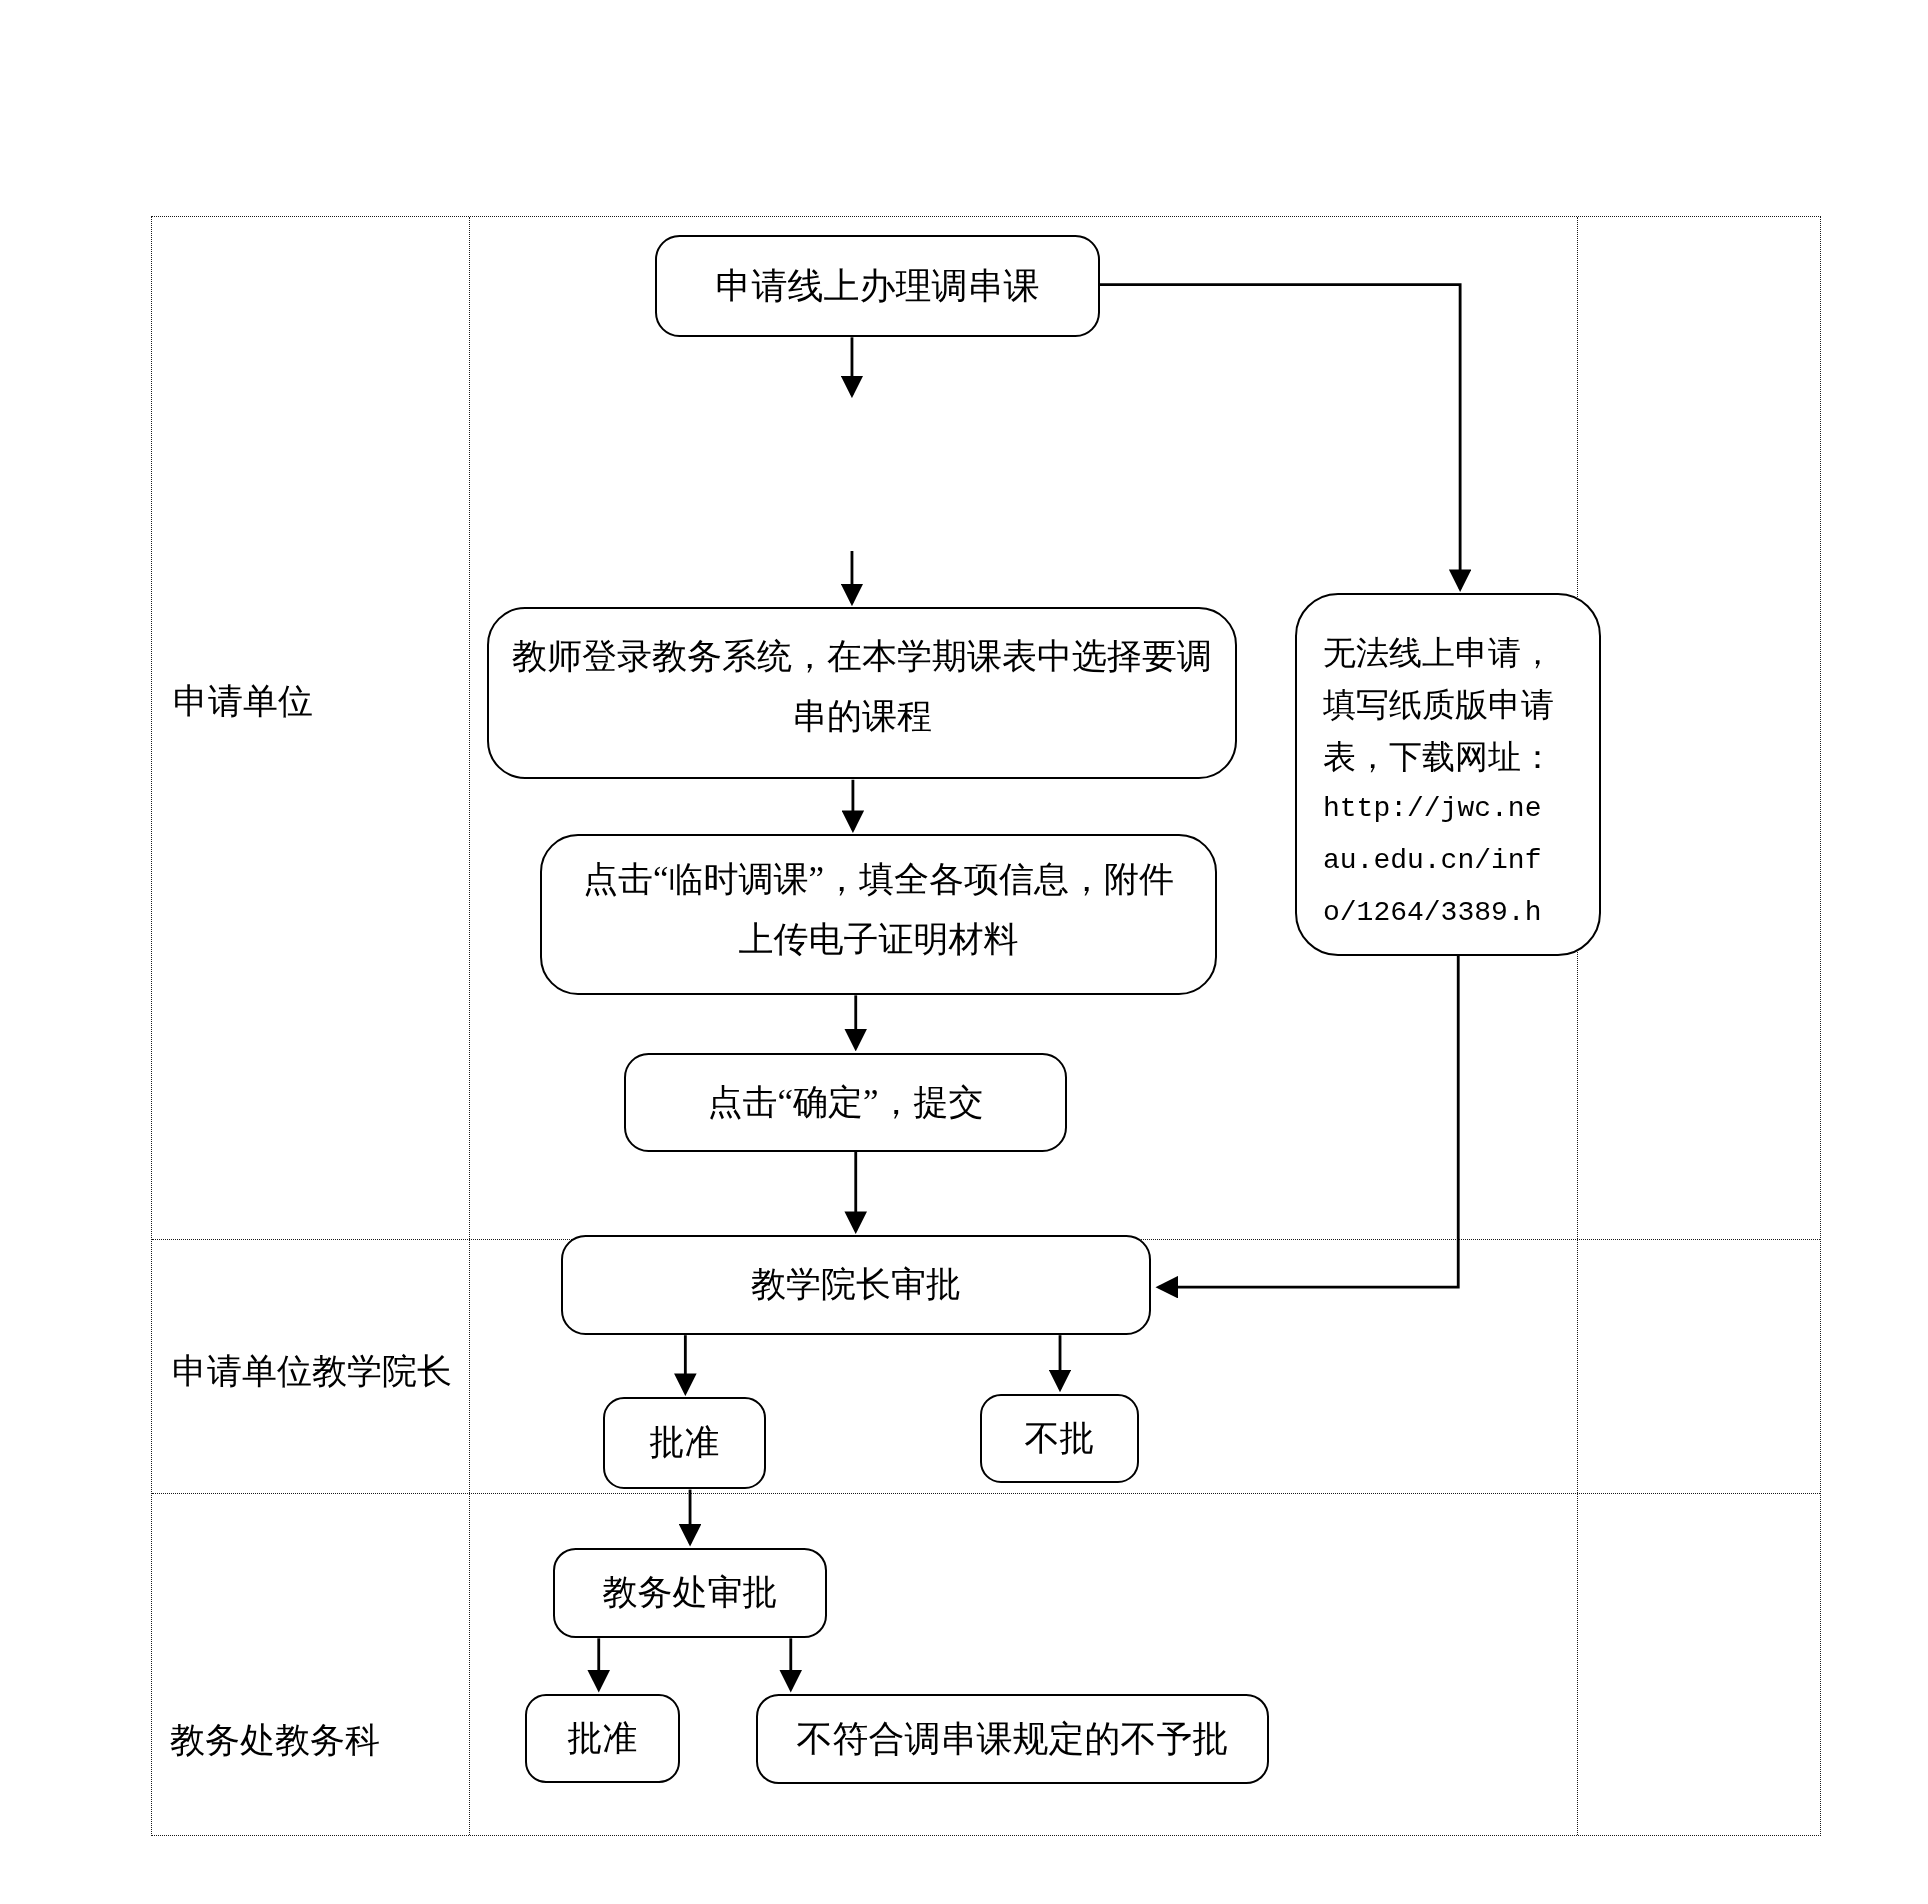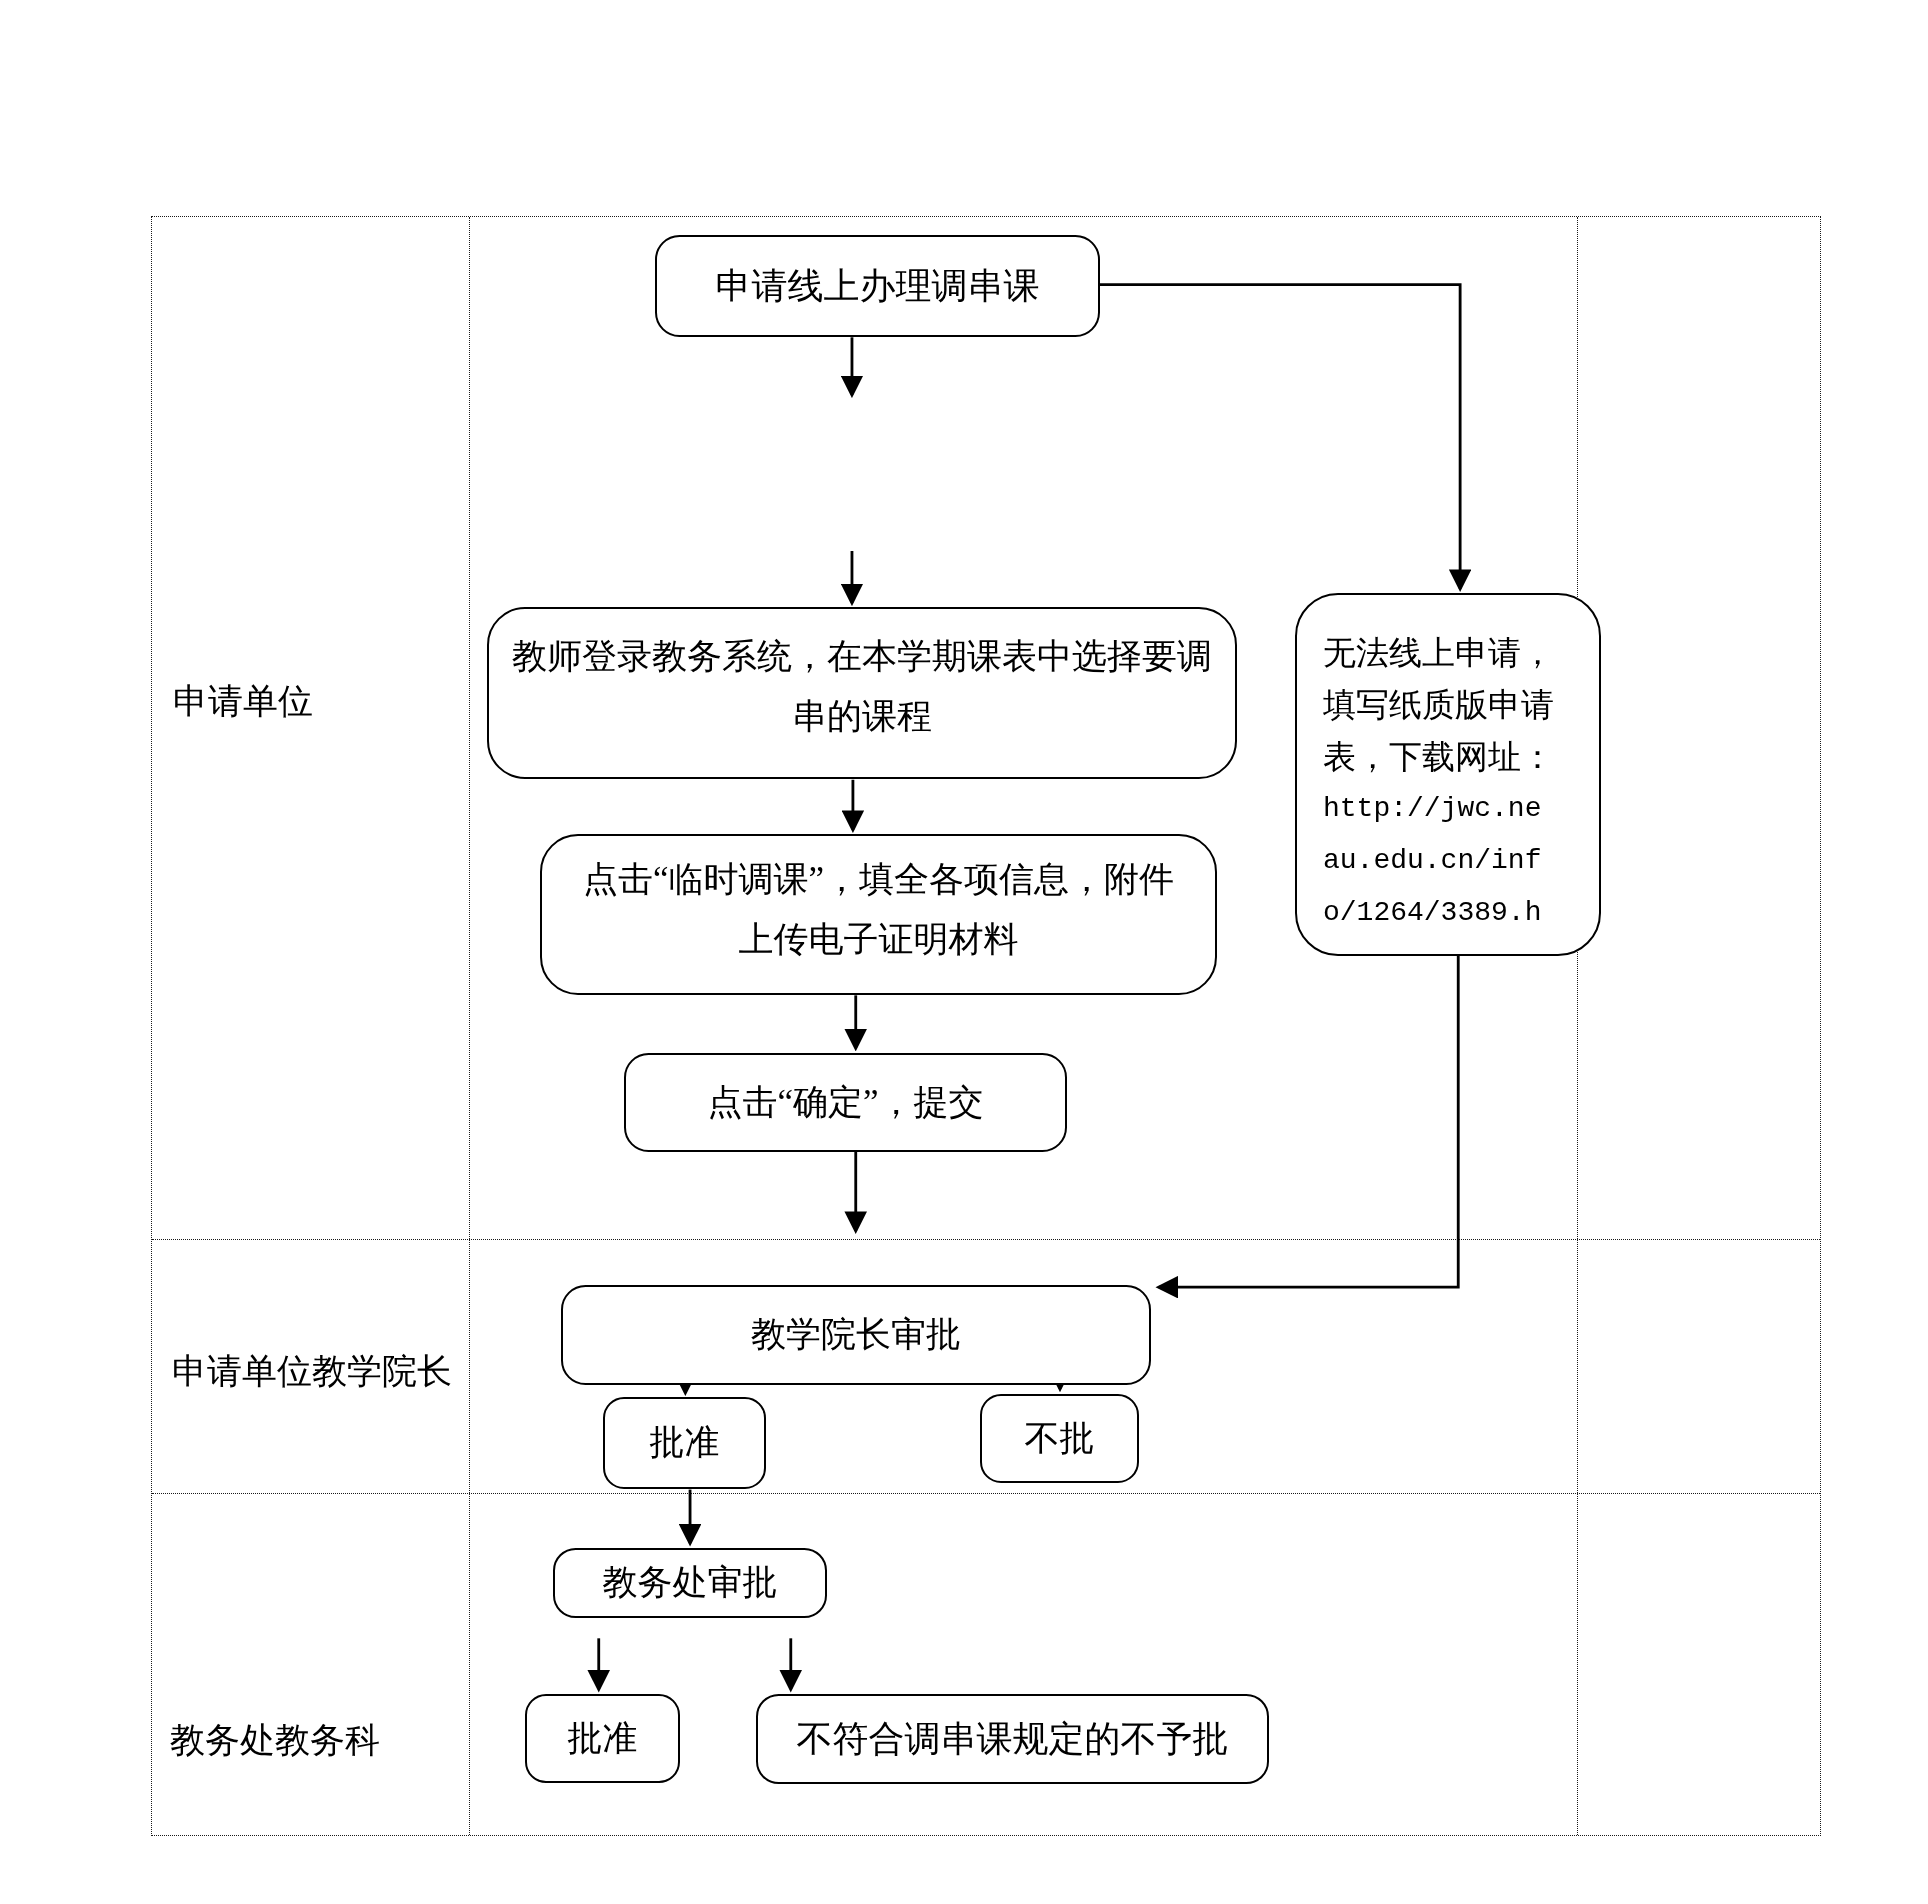"教学院长审批" .b-dean { top: 1285px -> 1235px }
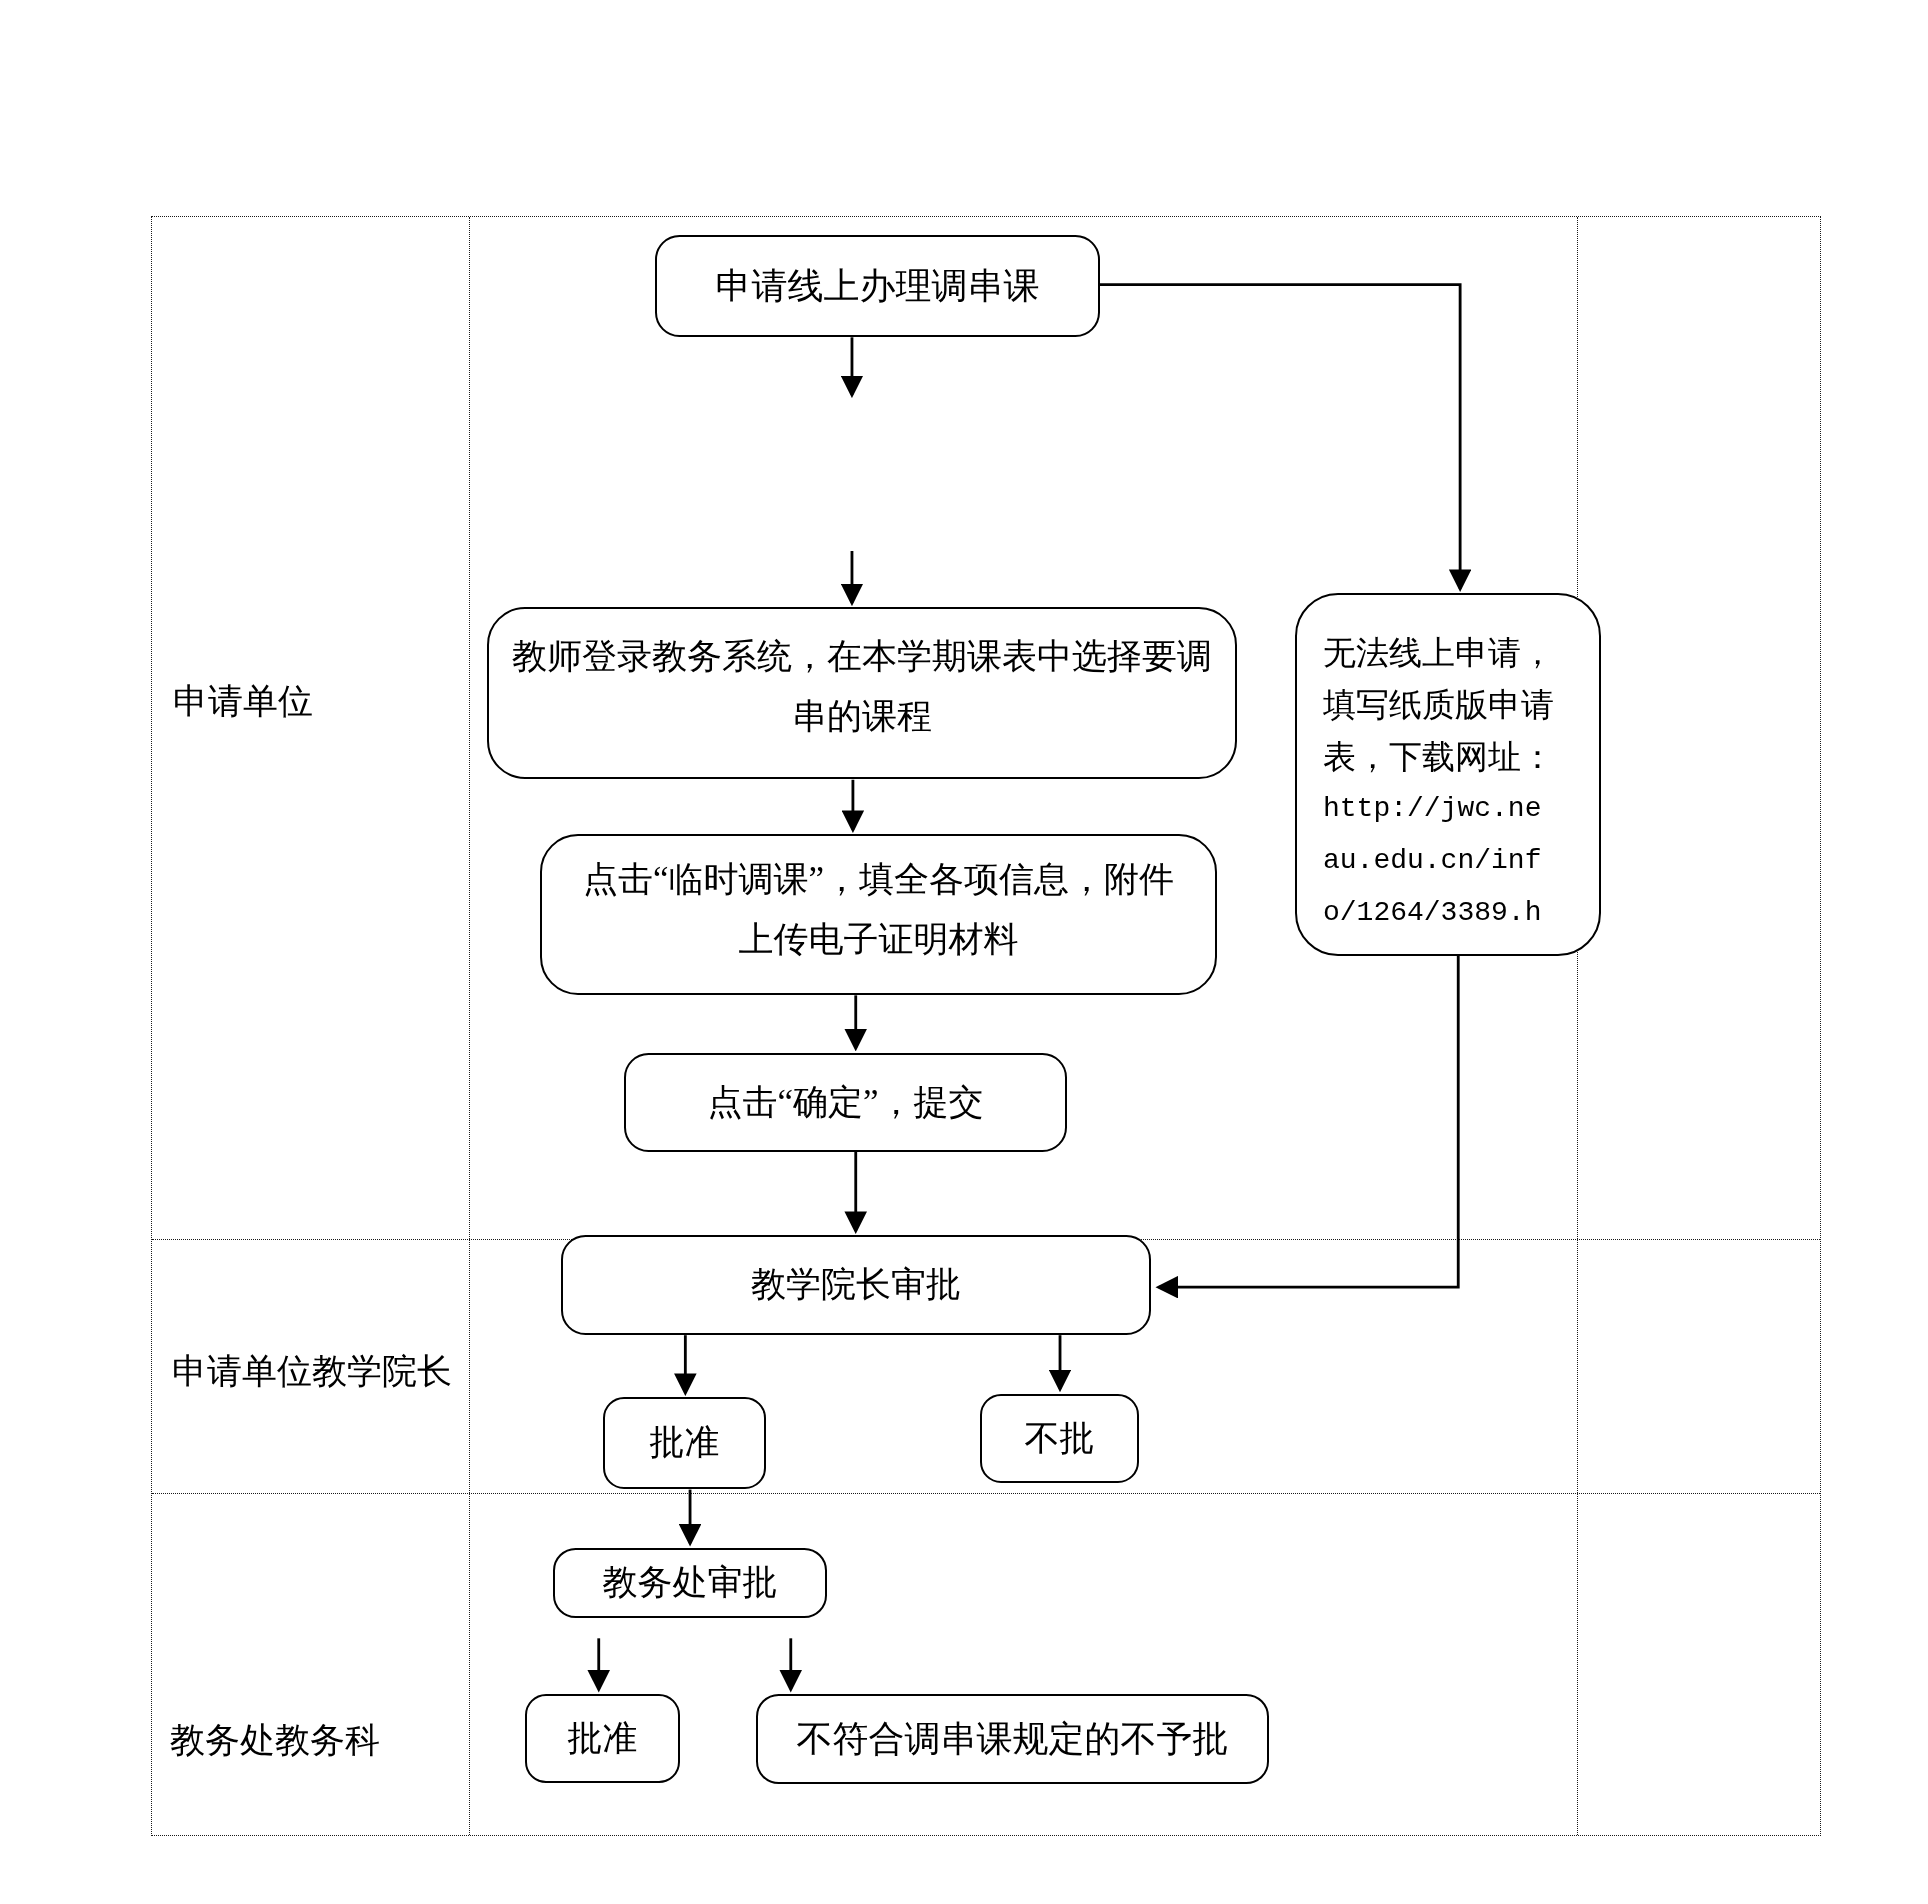"教务处审批" .b-jwc { height: 70px -> 90px }
